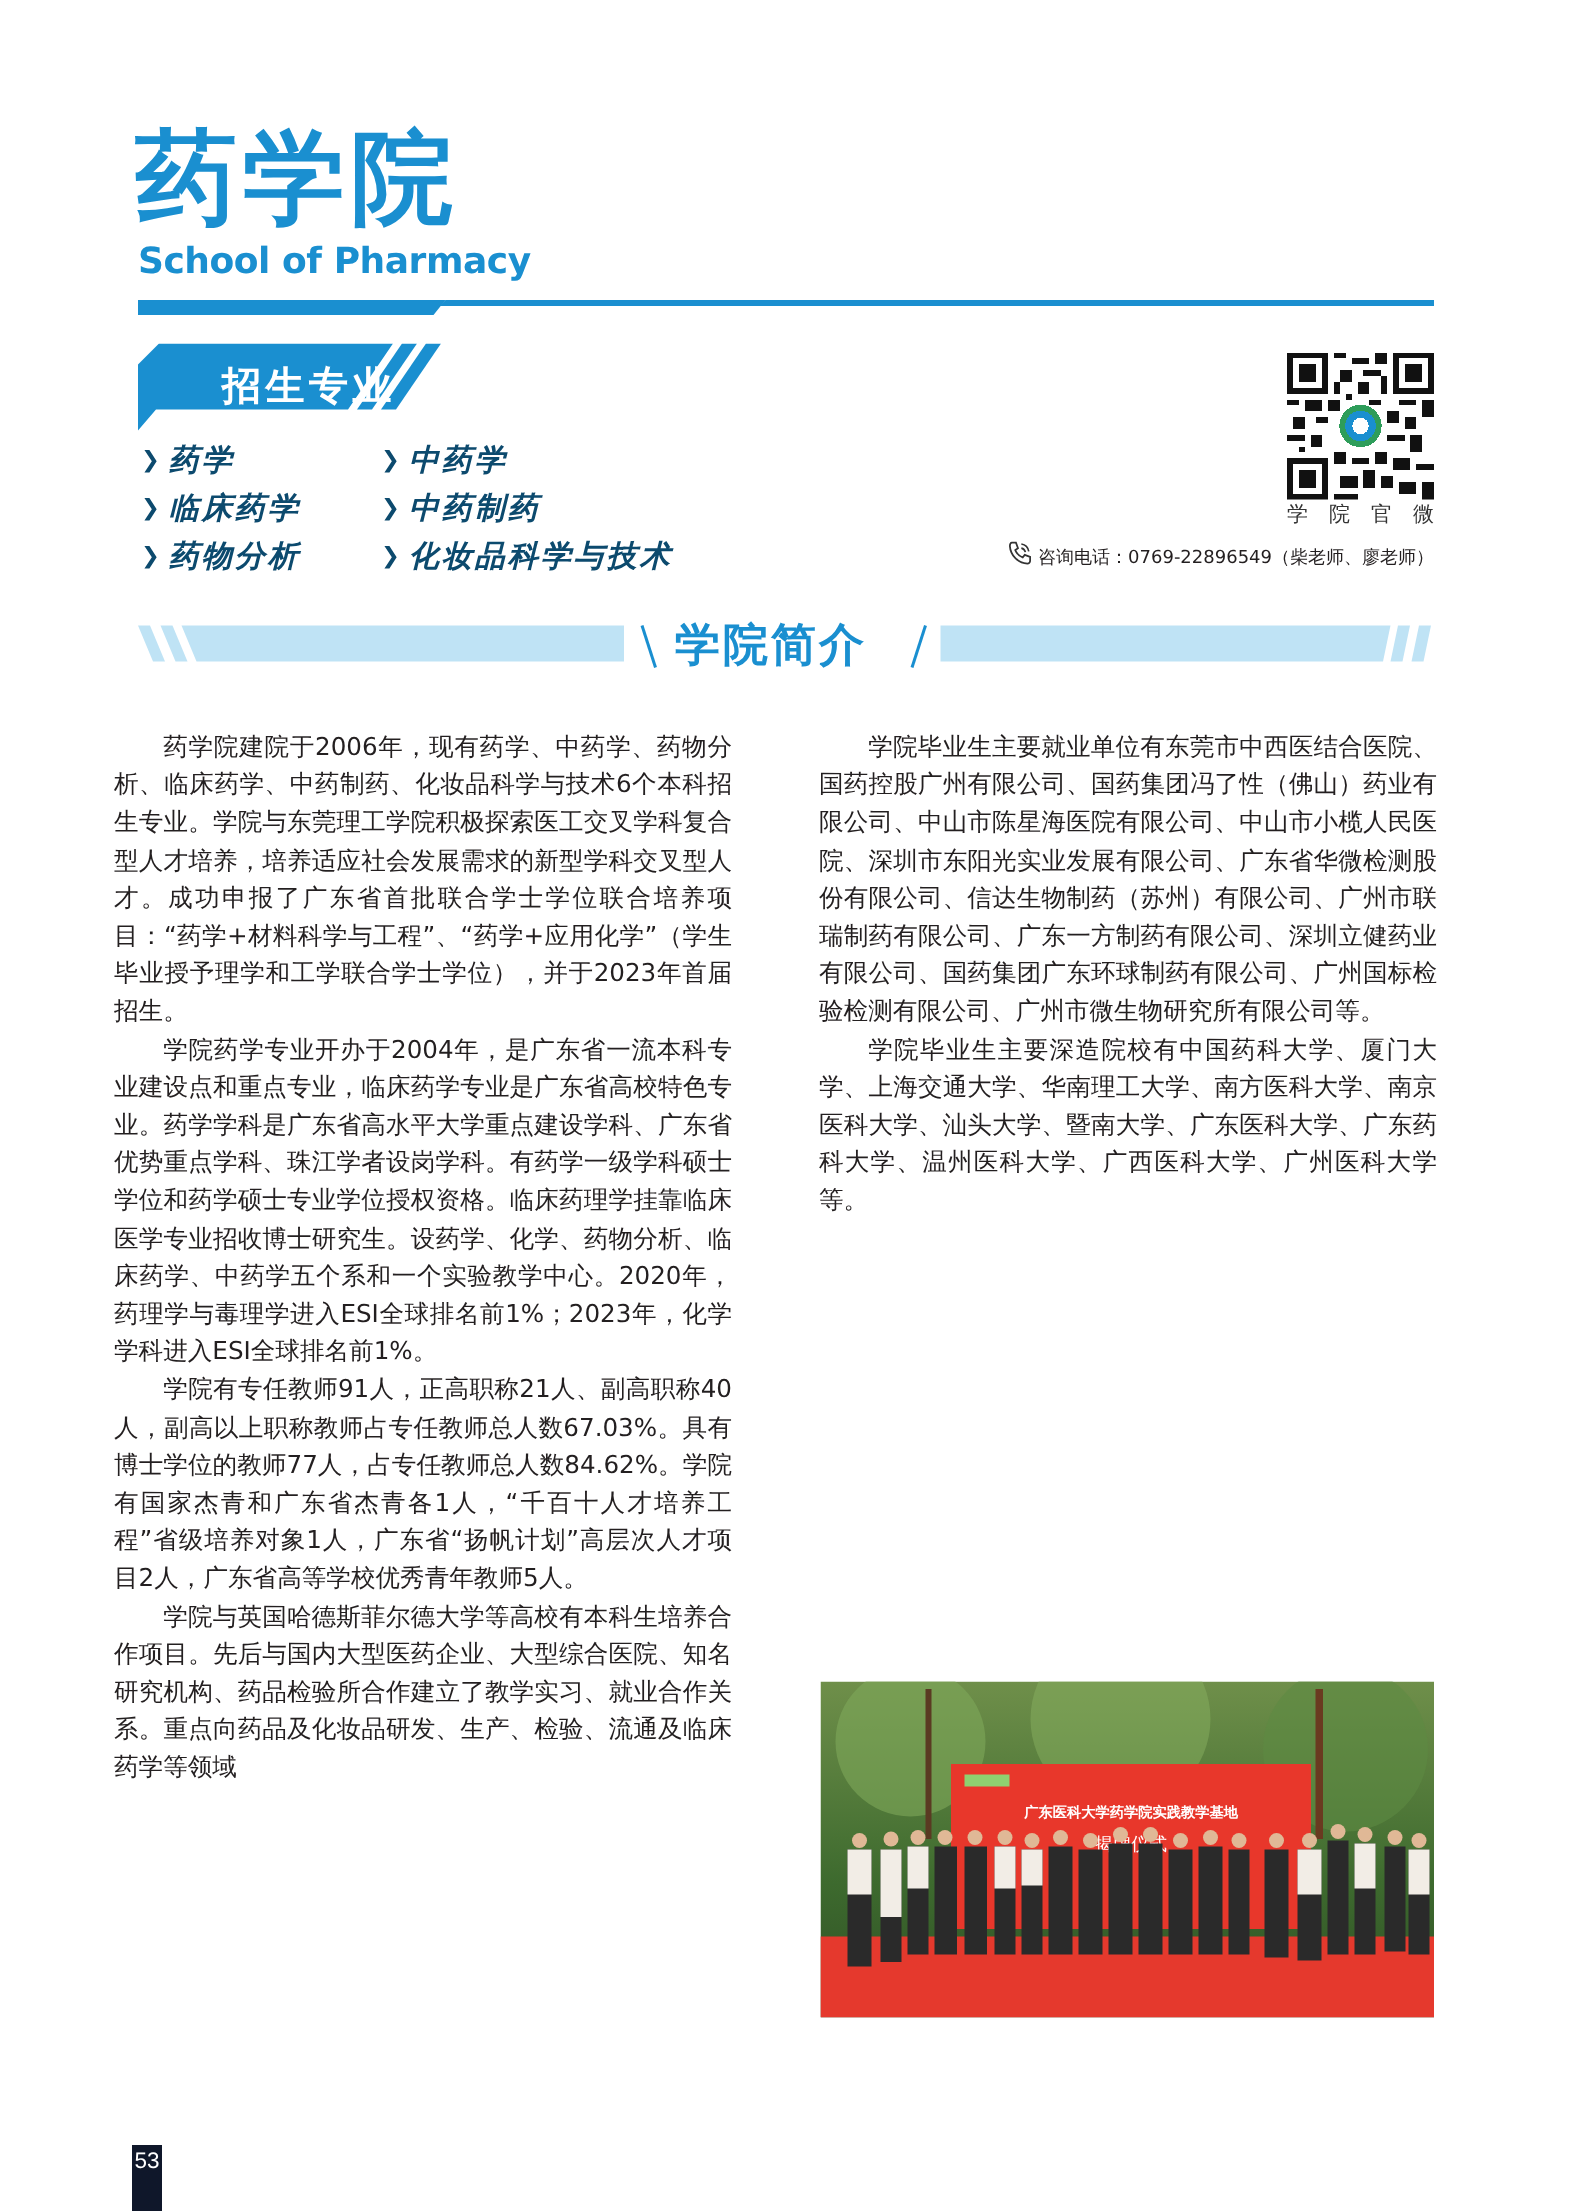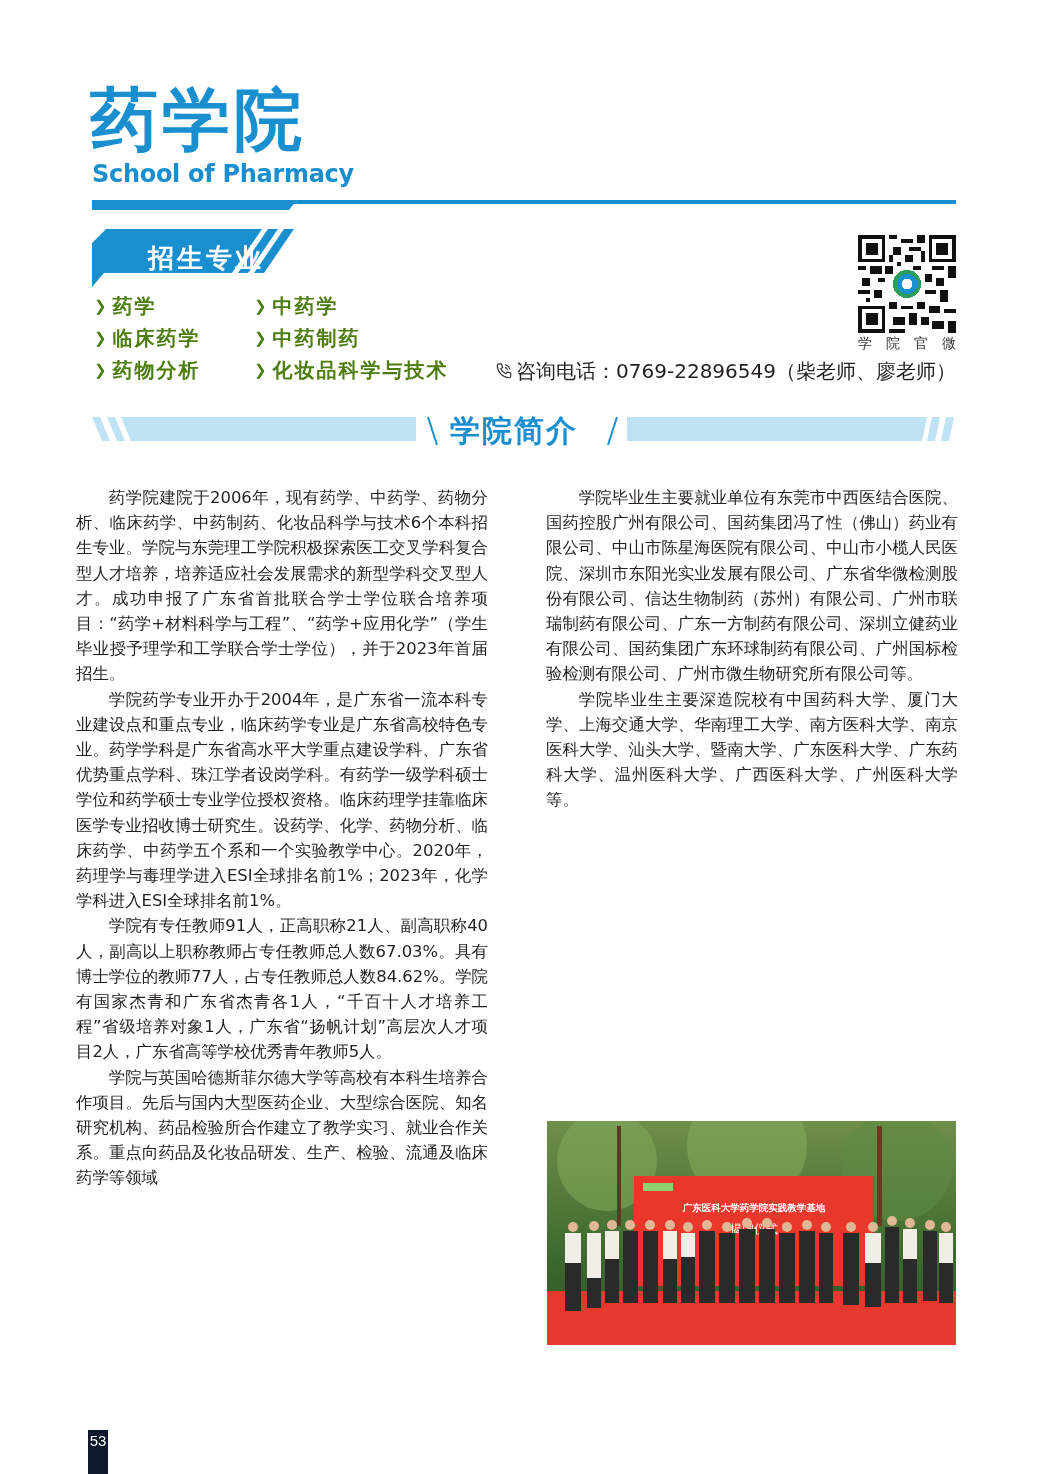"❯ 药学" .major { color: #4d7c0f -> #0c4a6e; font-style: none -> italic }
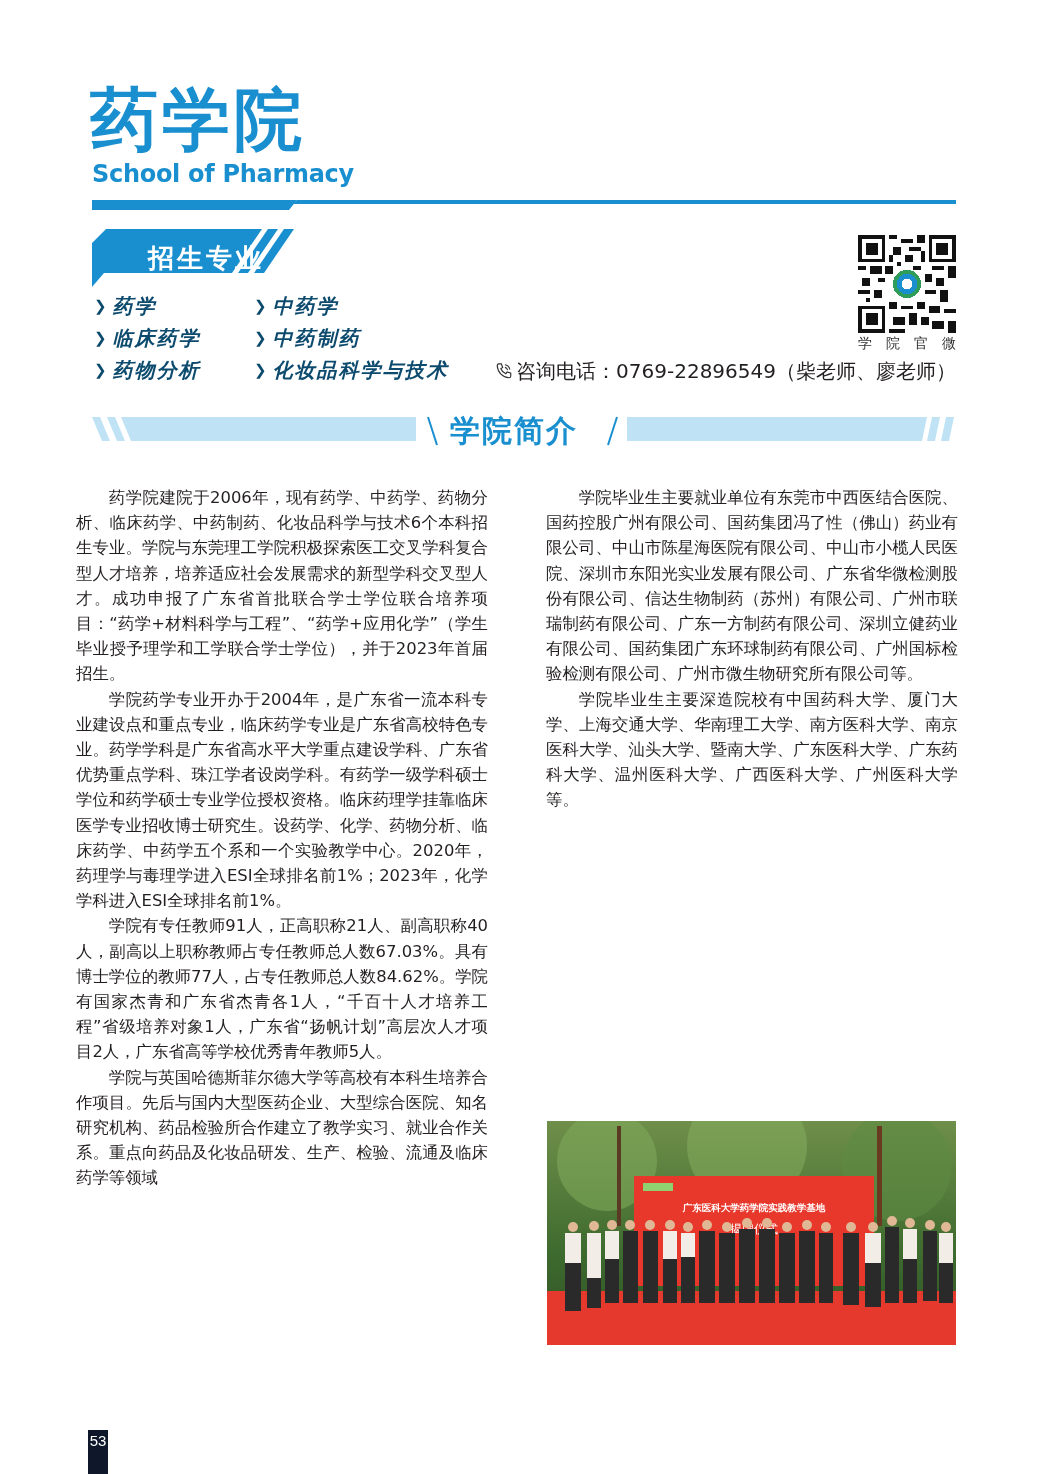"咨询电话：0769-22896549（柴老师、廖老师）" .contact { align-items: center -> flex-start; font-size: 20px -> 12px }
